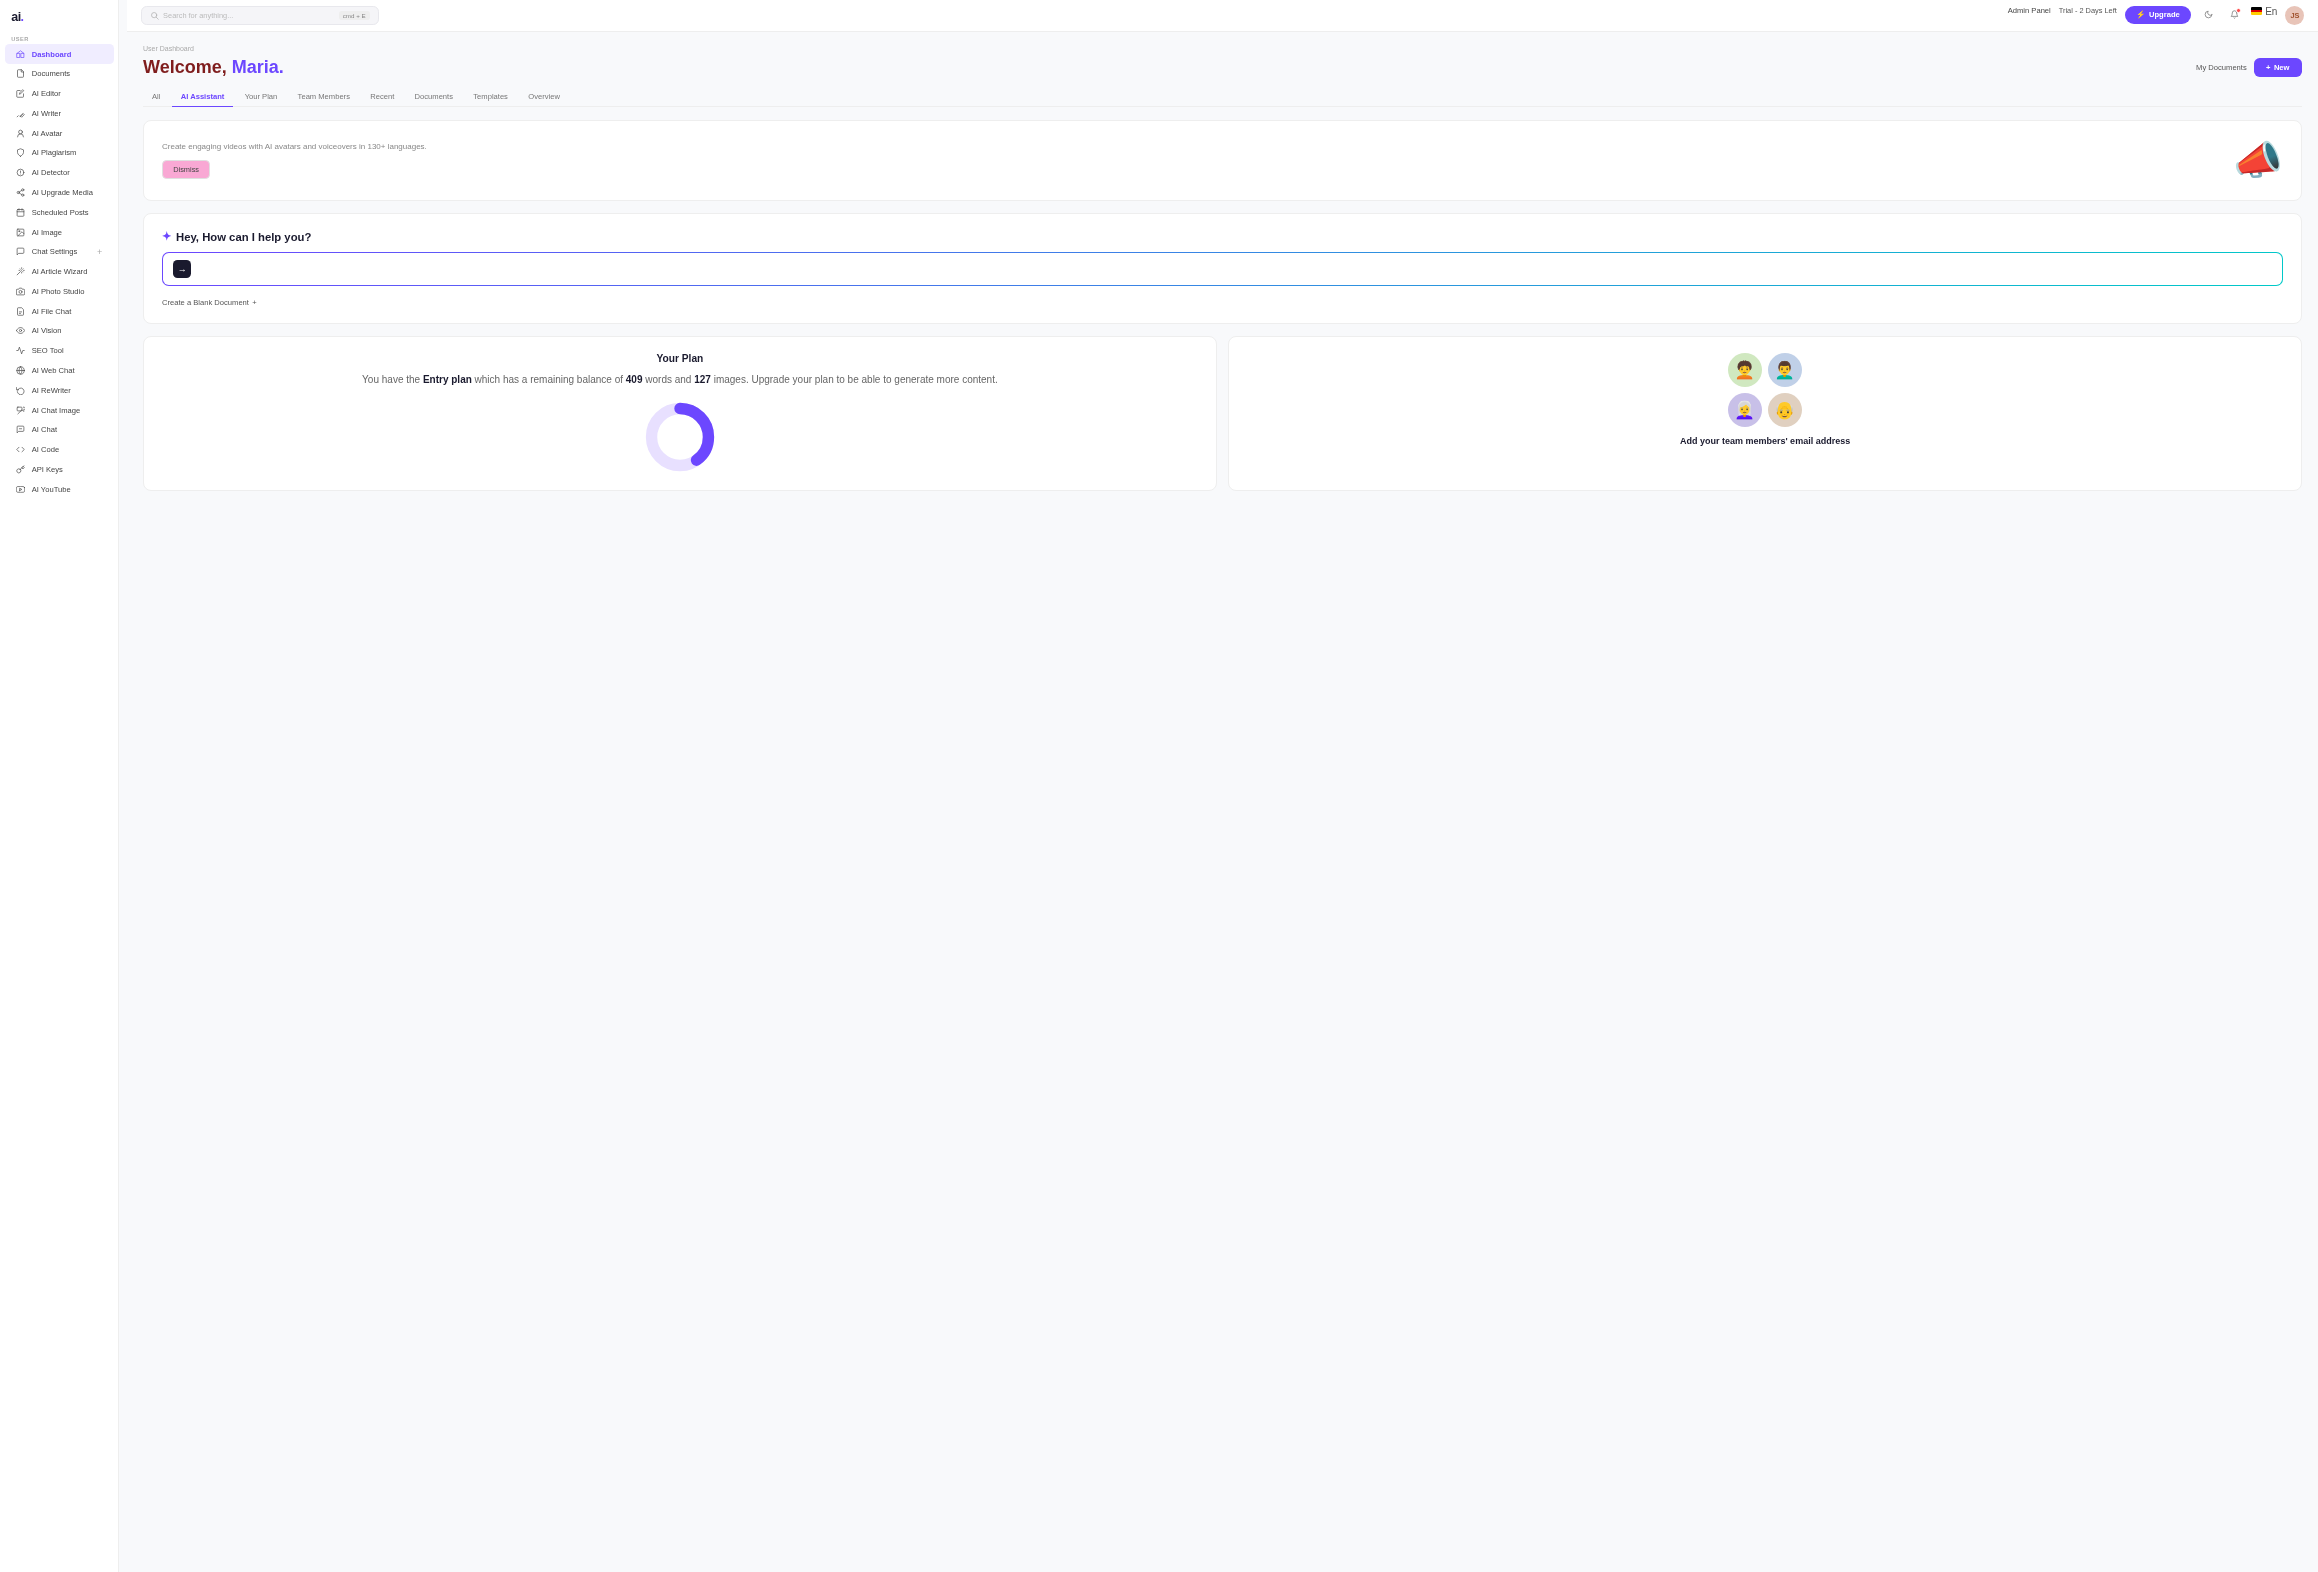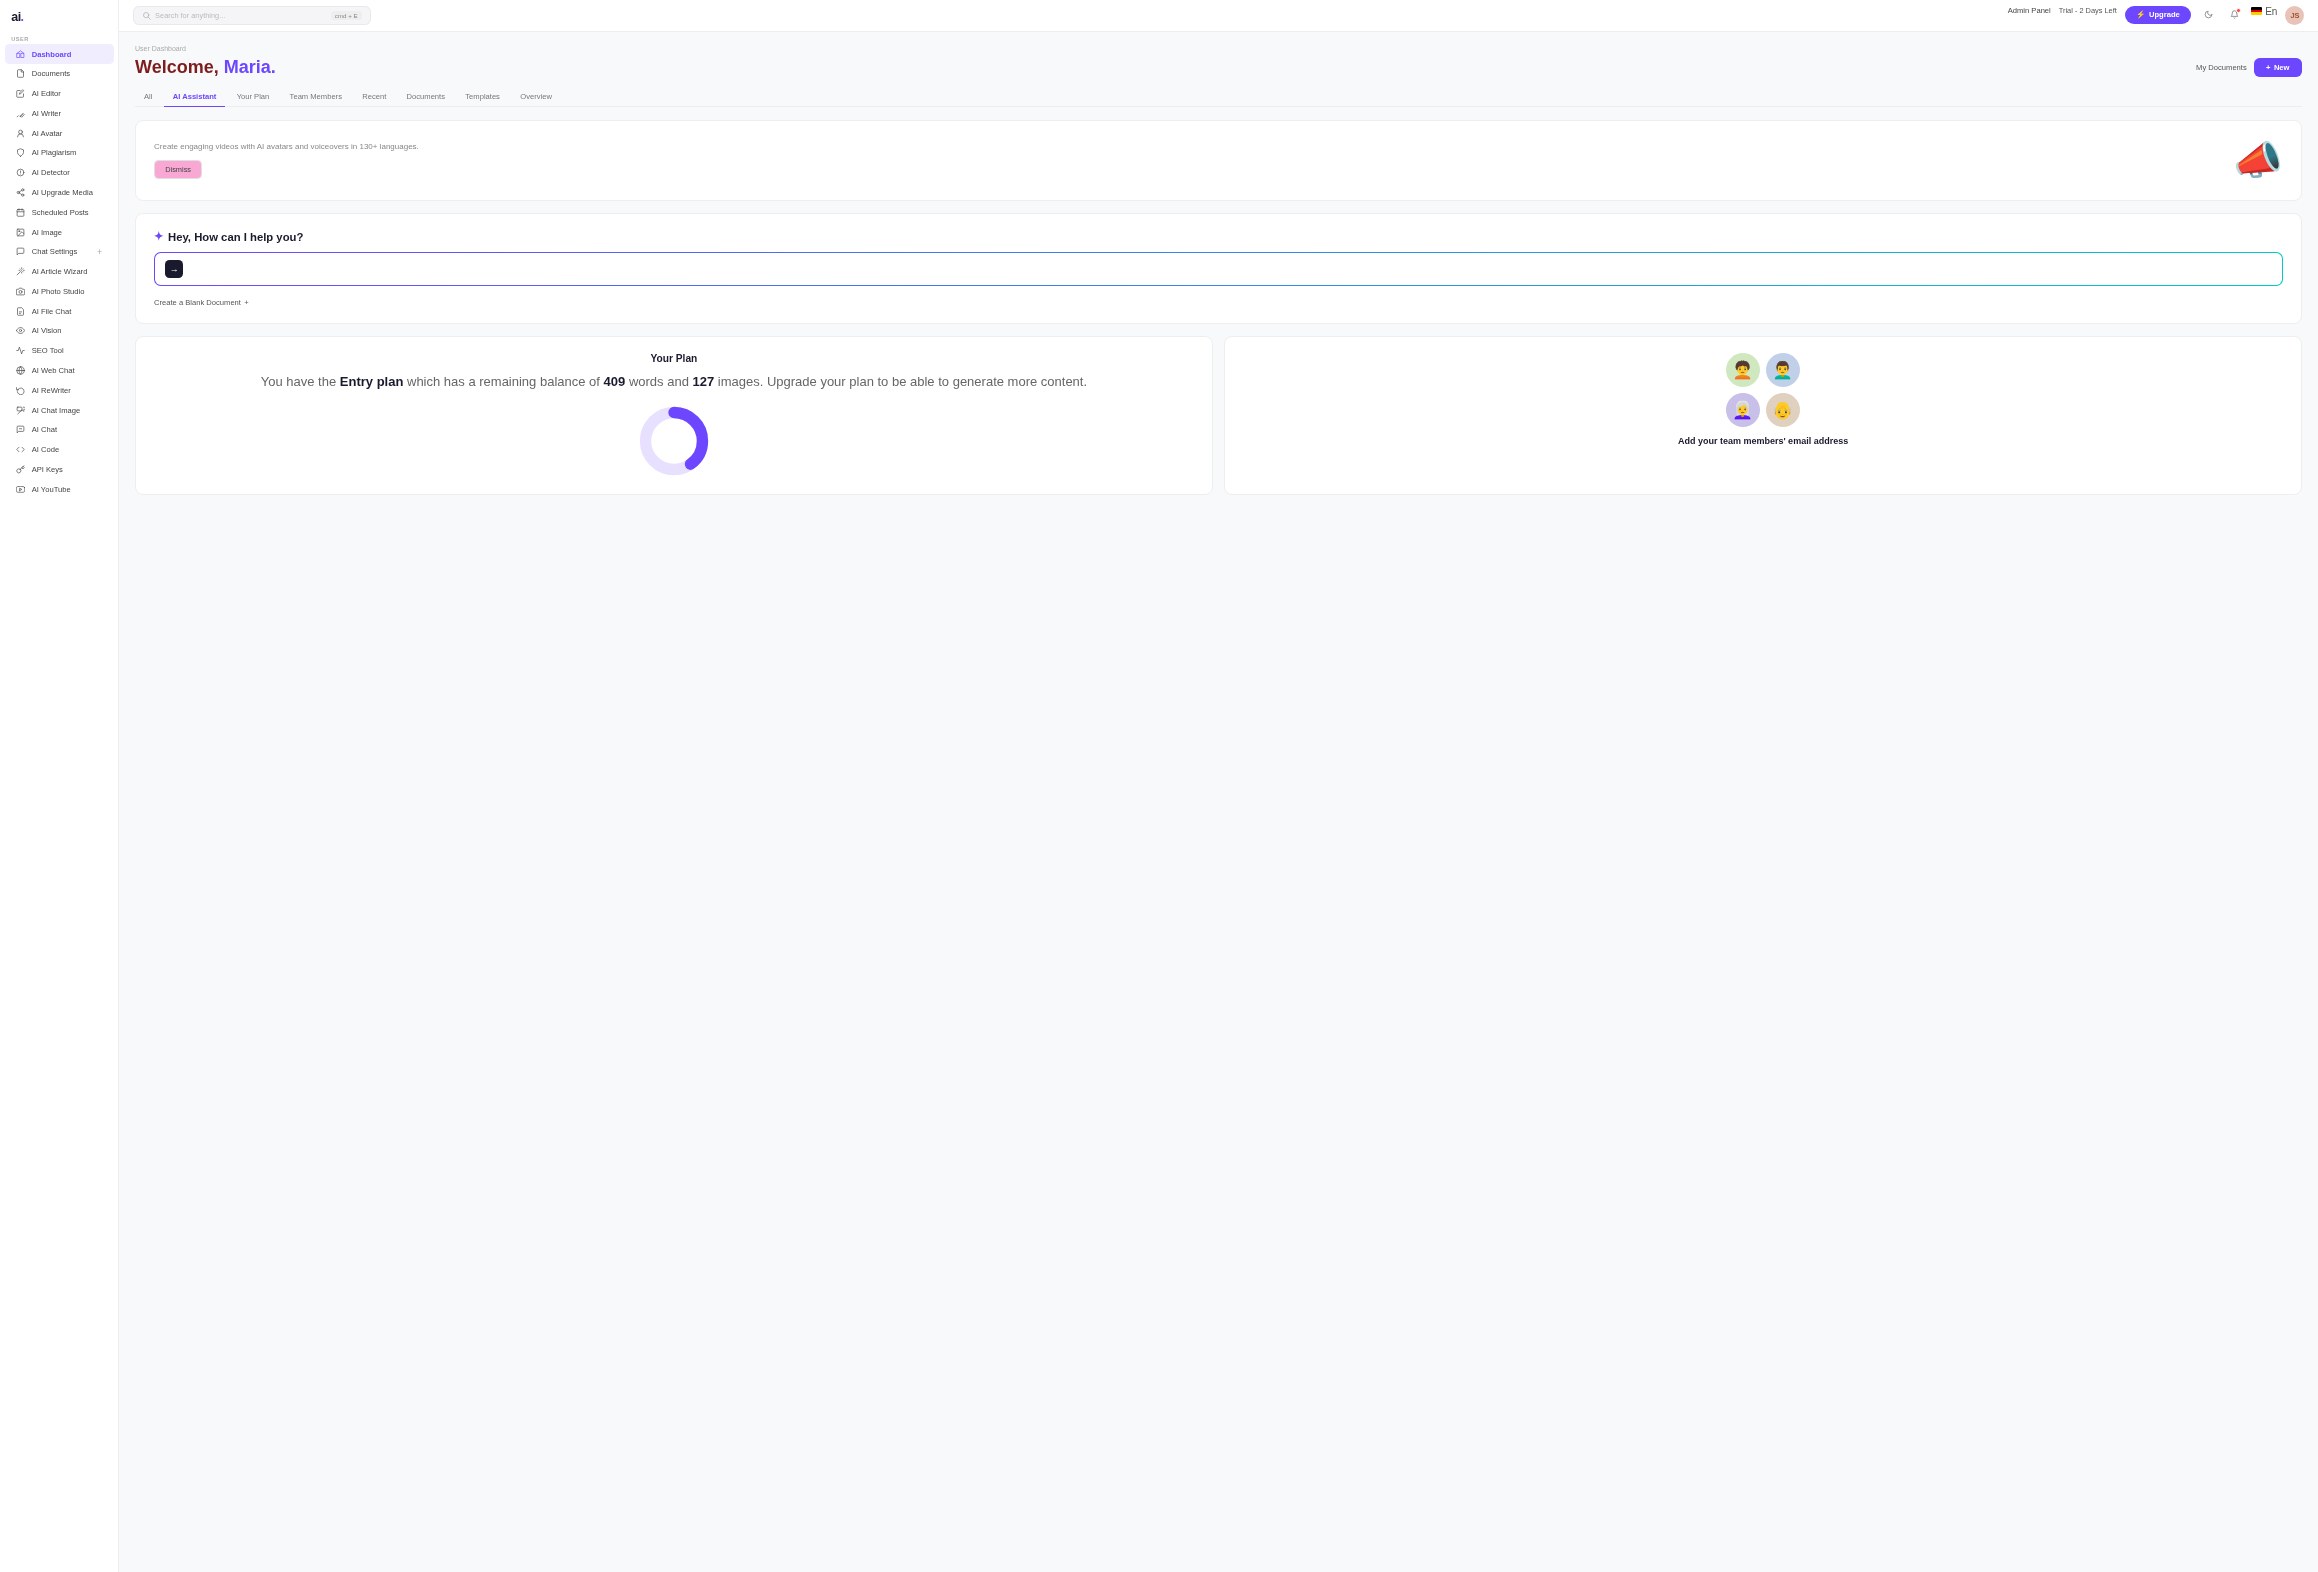"ai." .app { gap: none -> 8px }
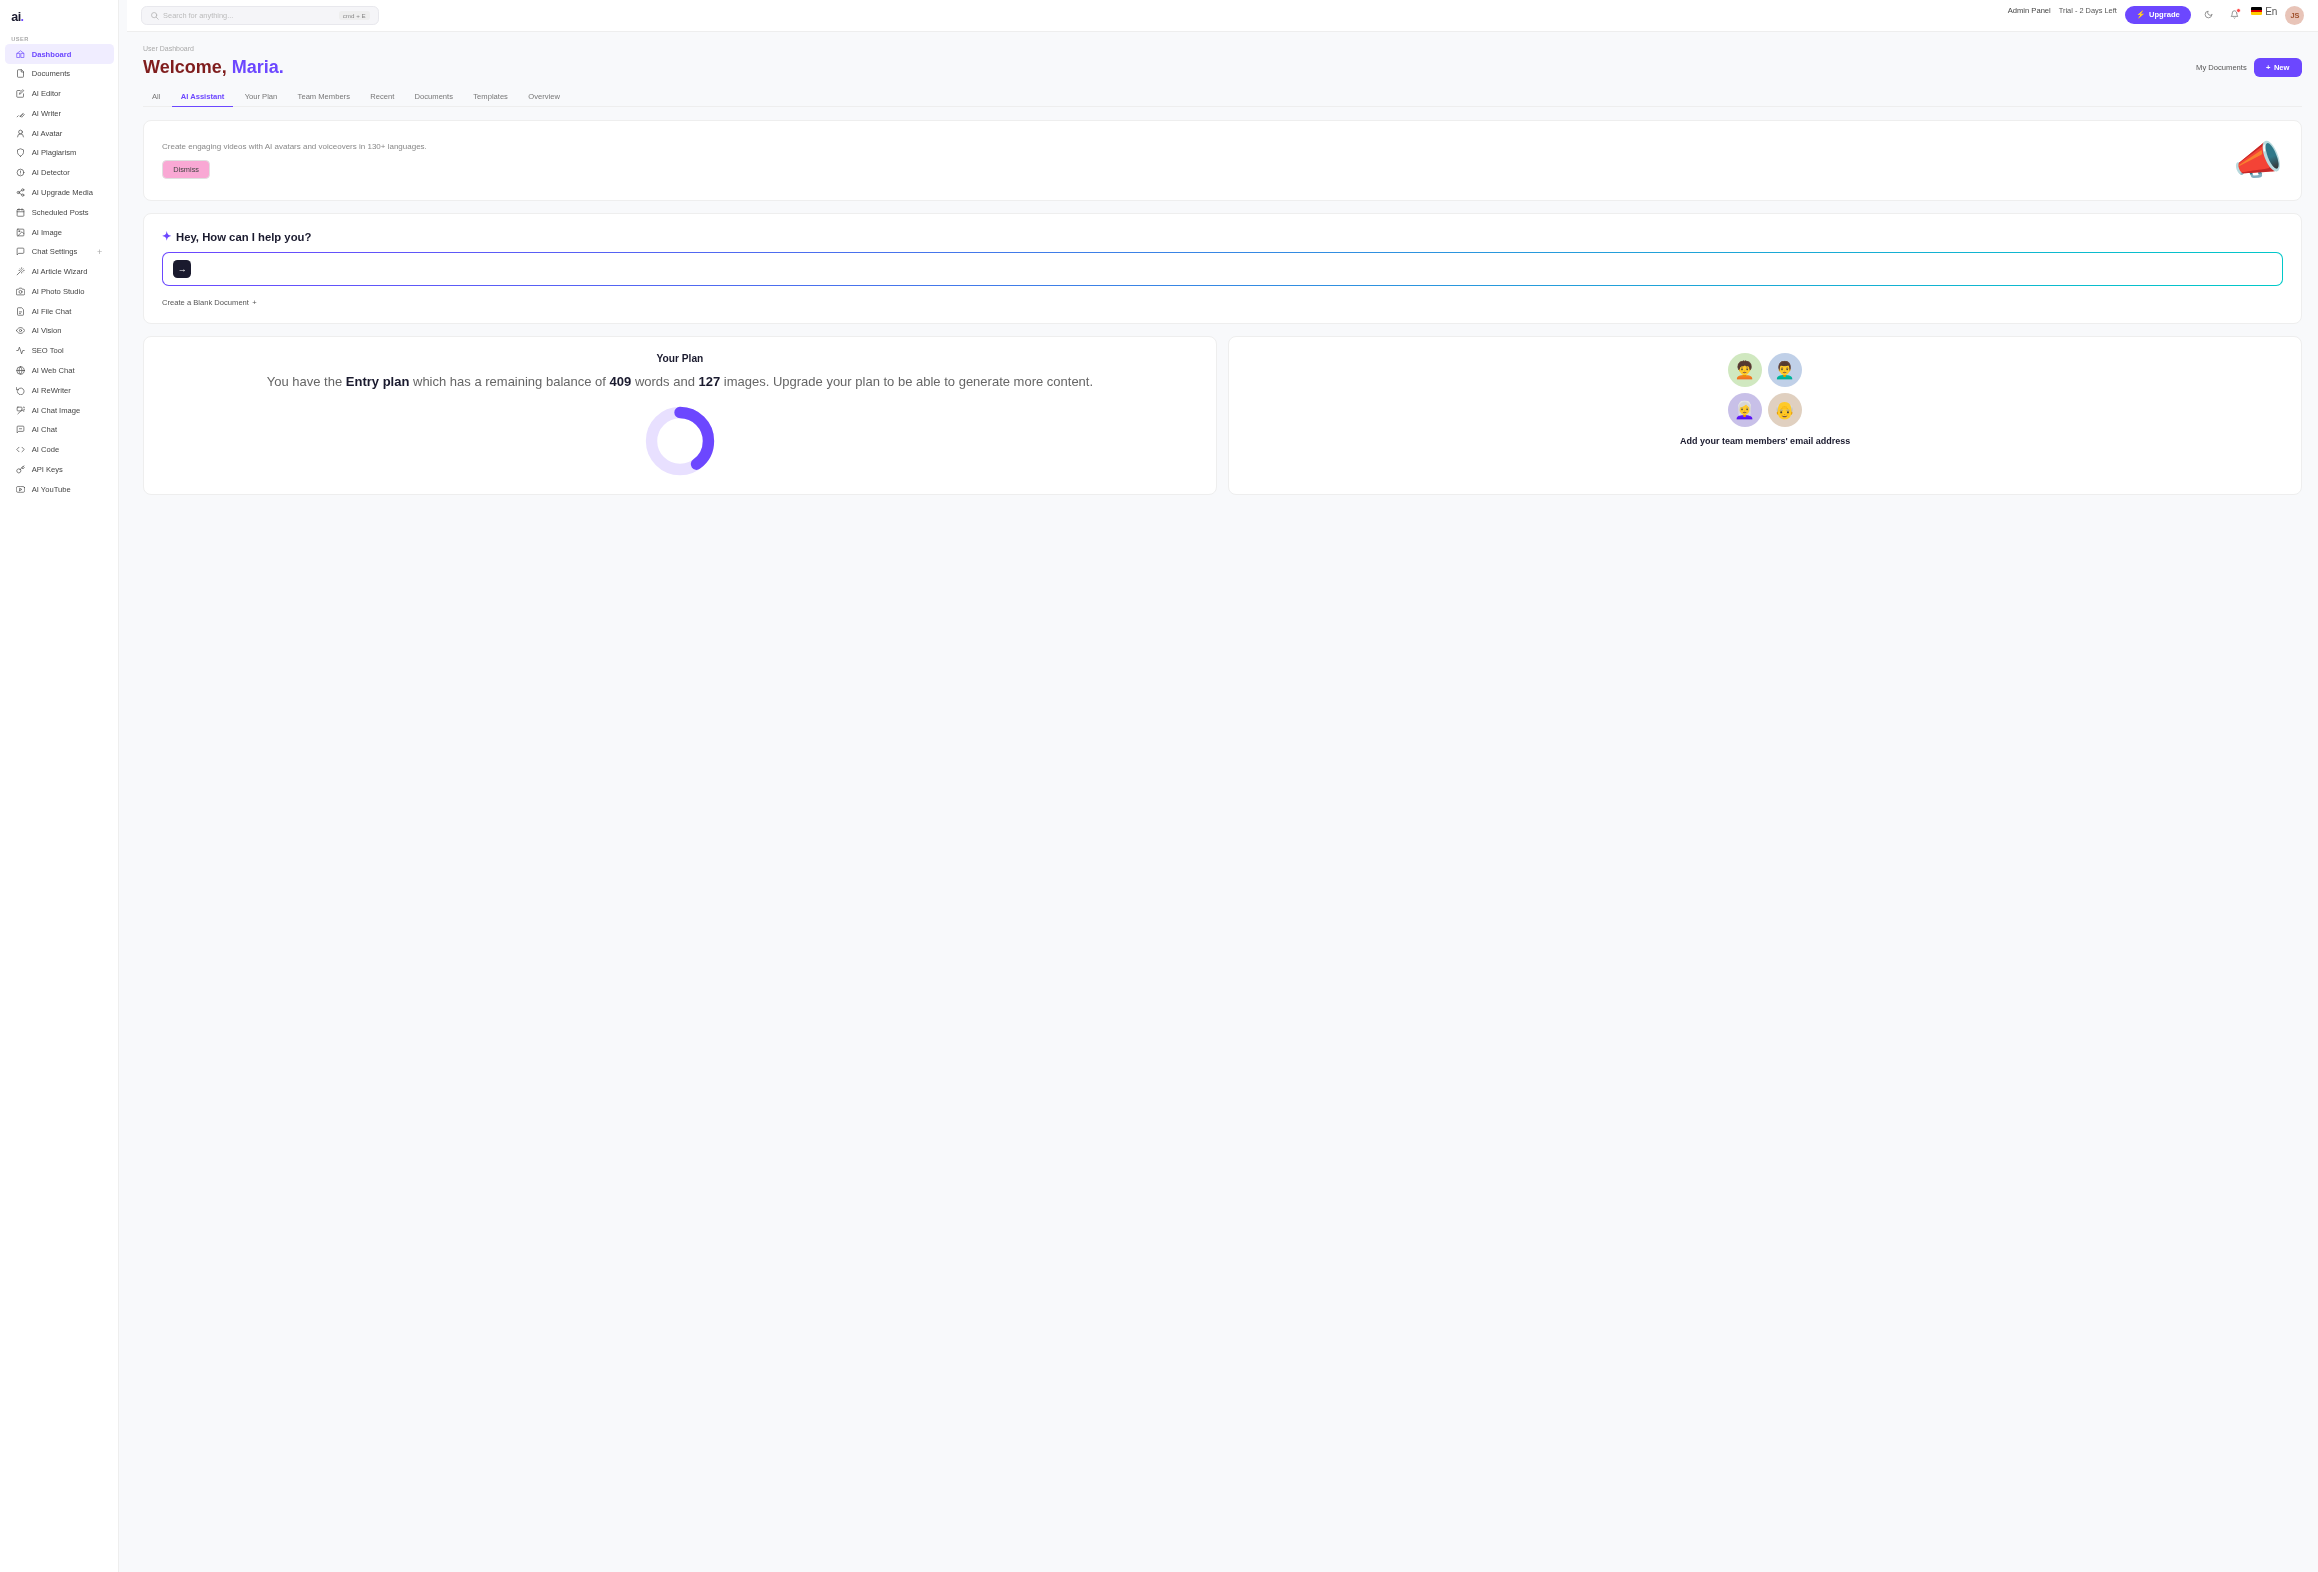"You have the Entry plan" .plan-desc { font-size: 13px -> 10px }
